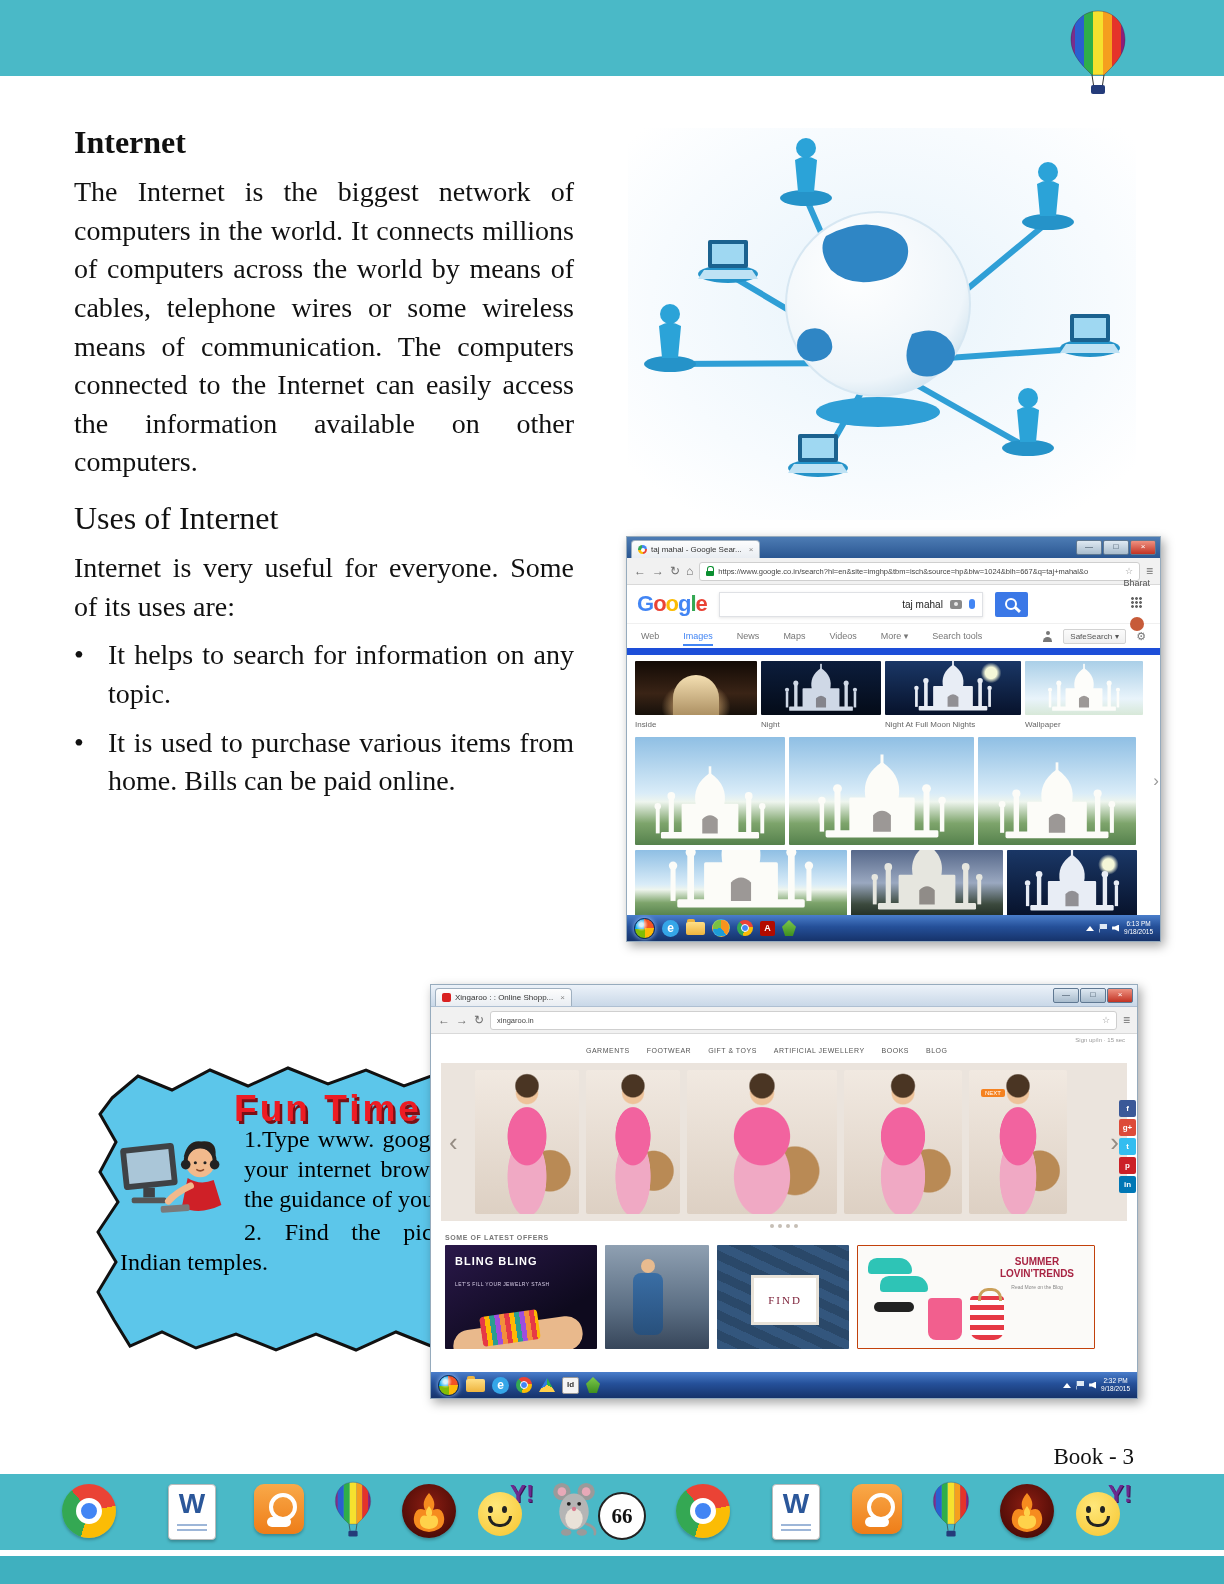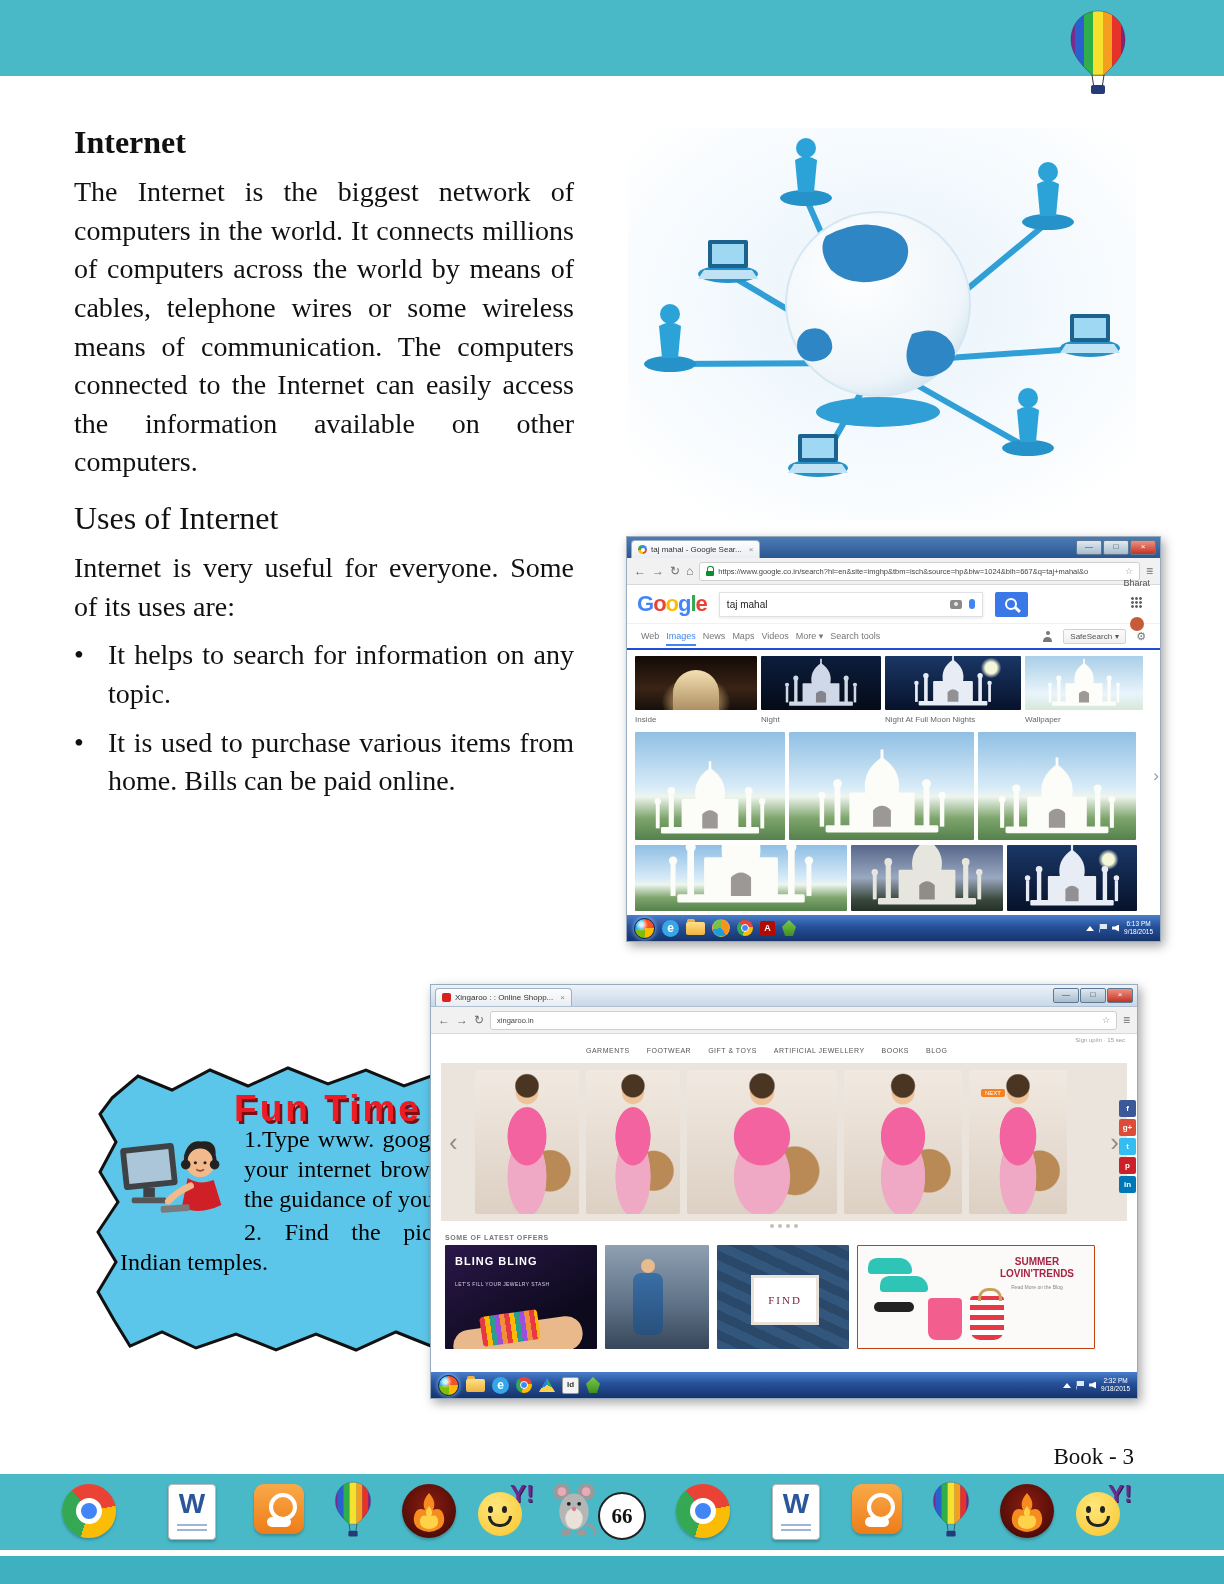"taj mahal" .gsearchbox .q { text-align: none -> right }
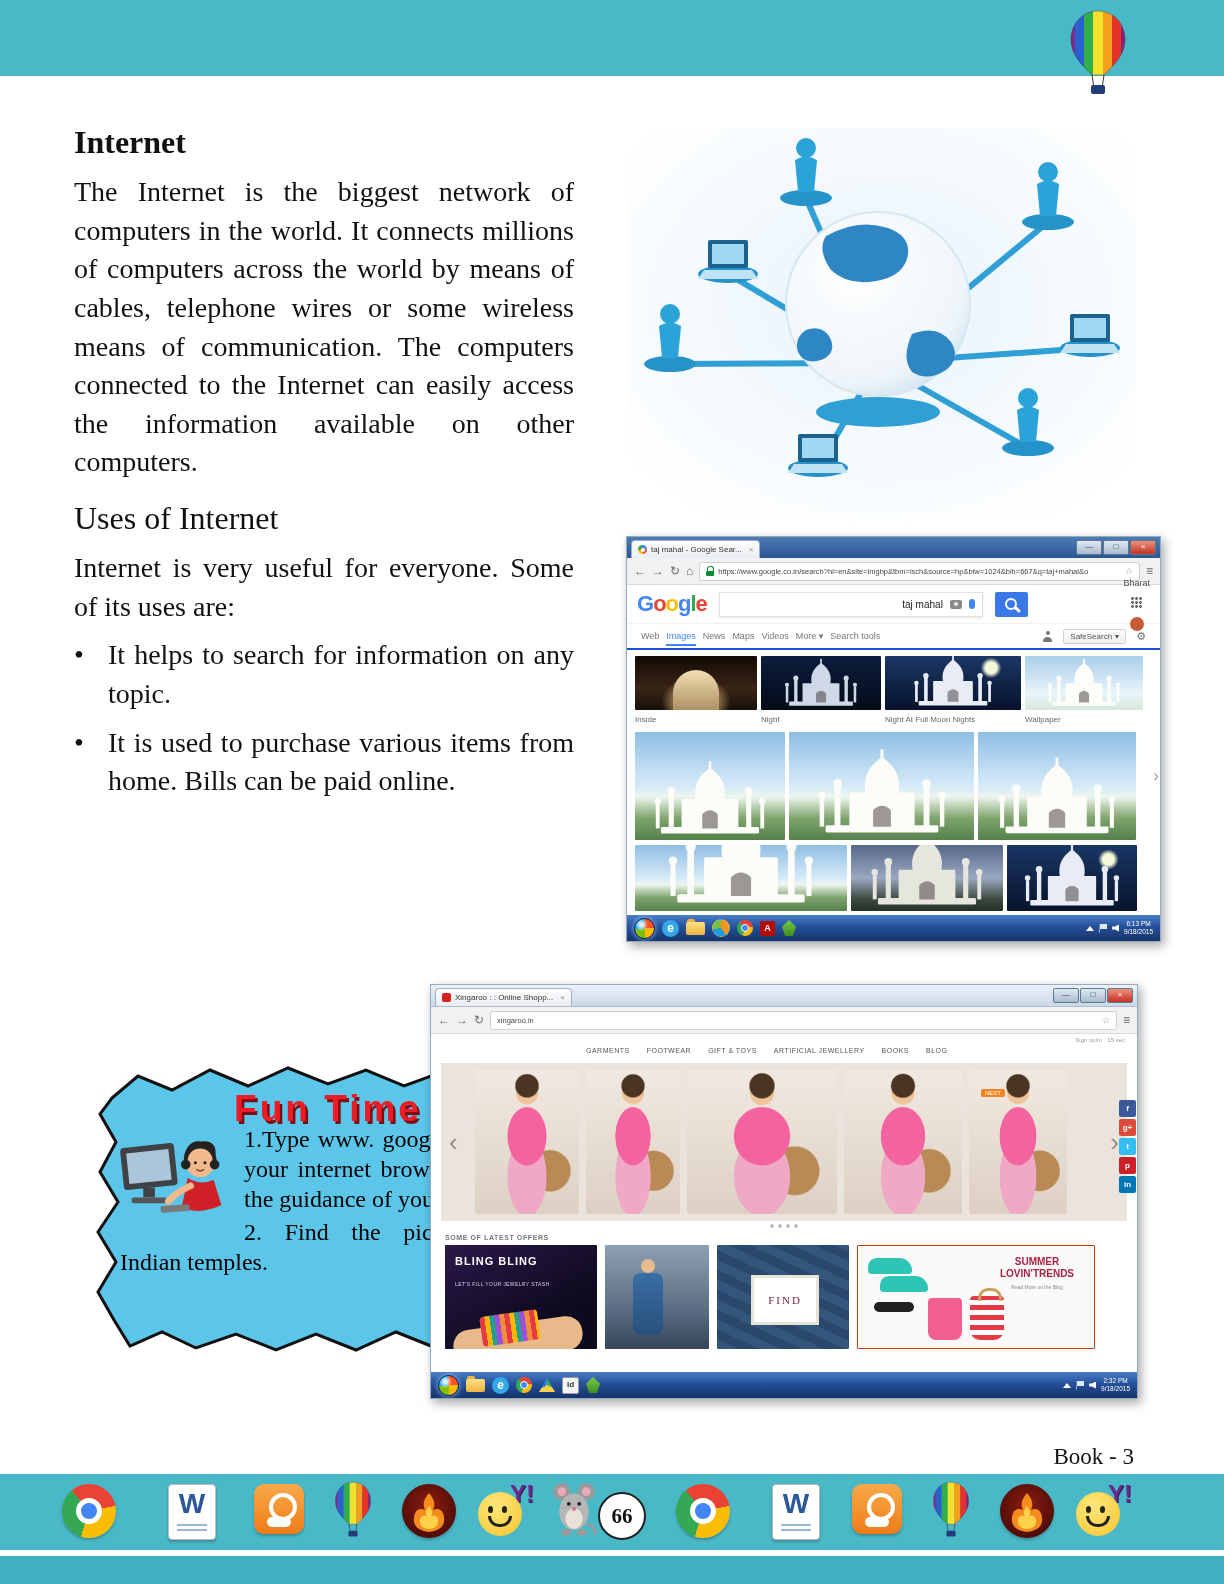"Web" .g-nav { border-bottom: 2px solid #1d4ed8 -> 7px solid #1d4ed8; gap: 7px -> 24px }
